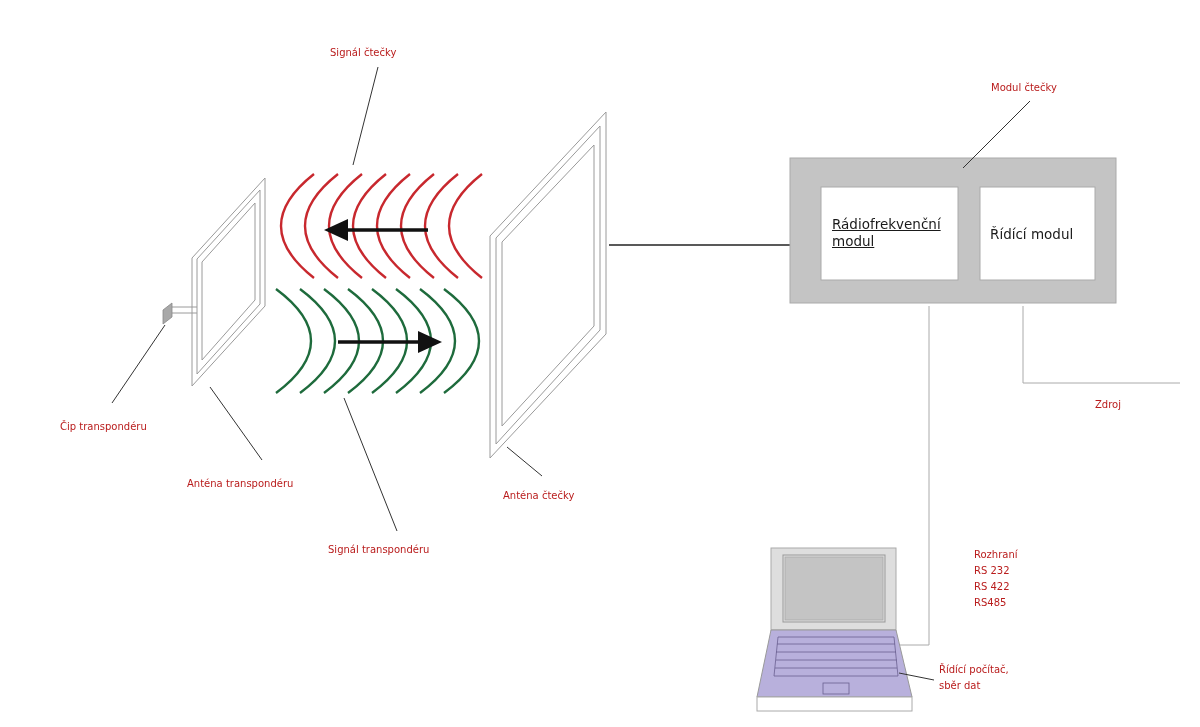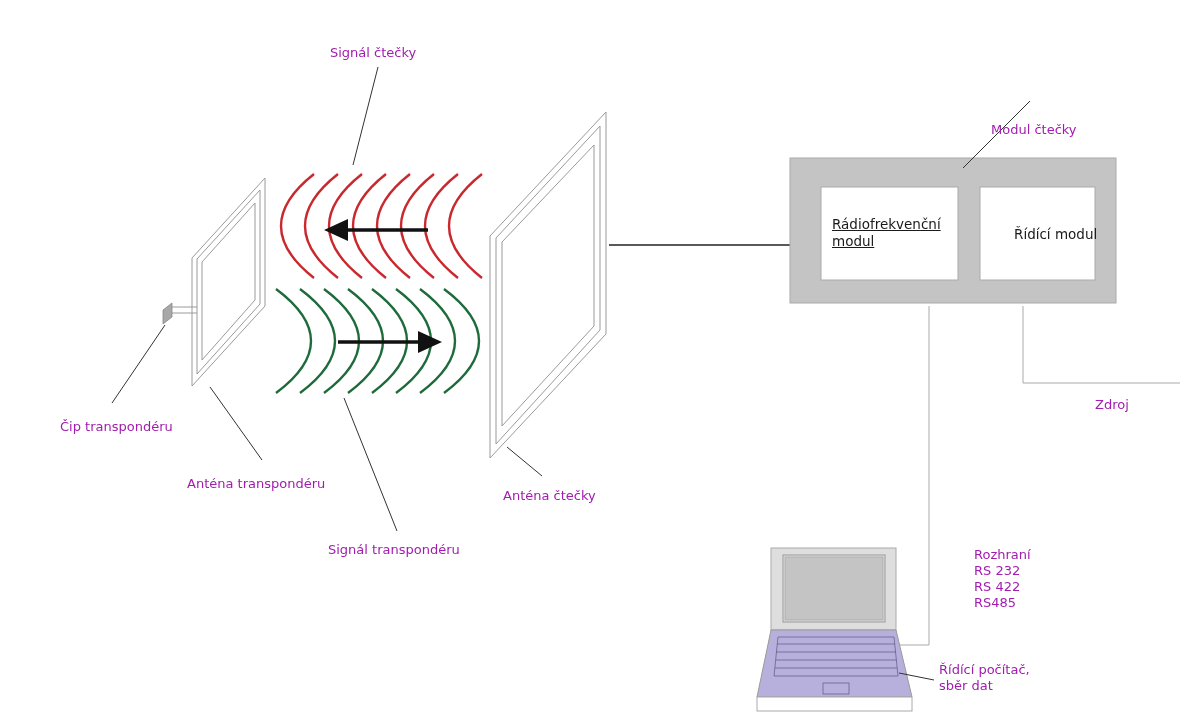"Signál čtečky" .label { color: #a21caf -> #b91c1c; font-size: 13px -> 10px }
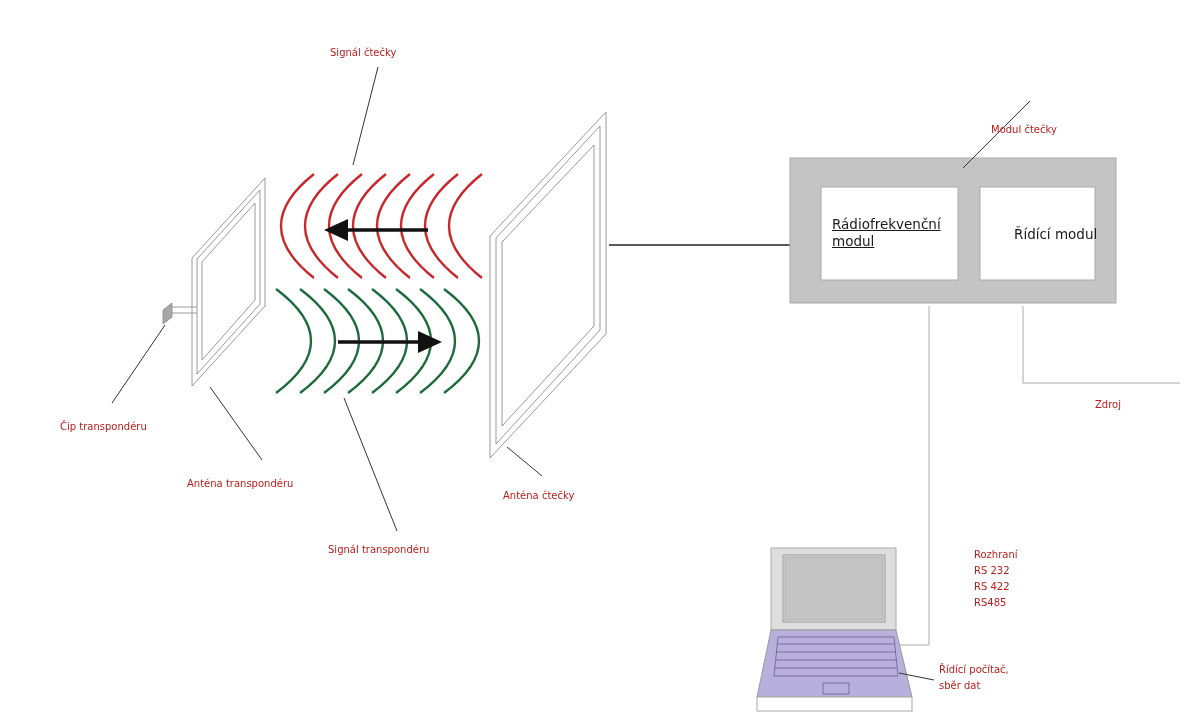"Modul čtečky" div.label { margin-top: 42px -> none }
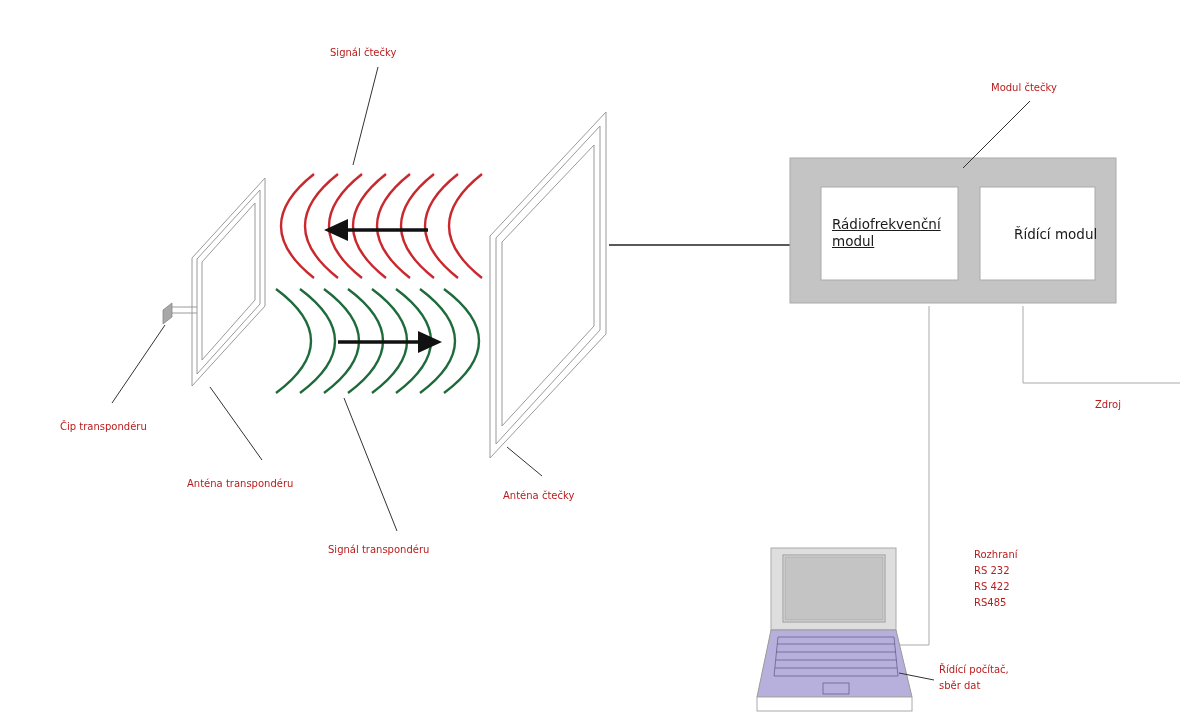"Řídící modul" div.box-label { margin-left: 24px -> none }
